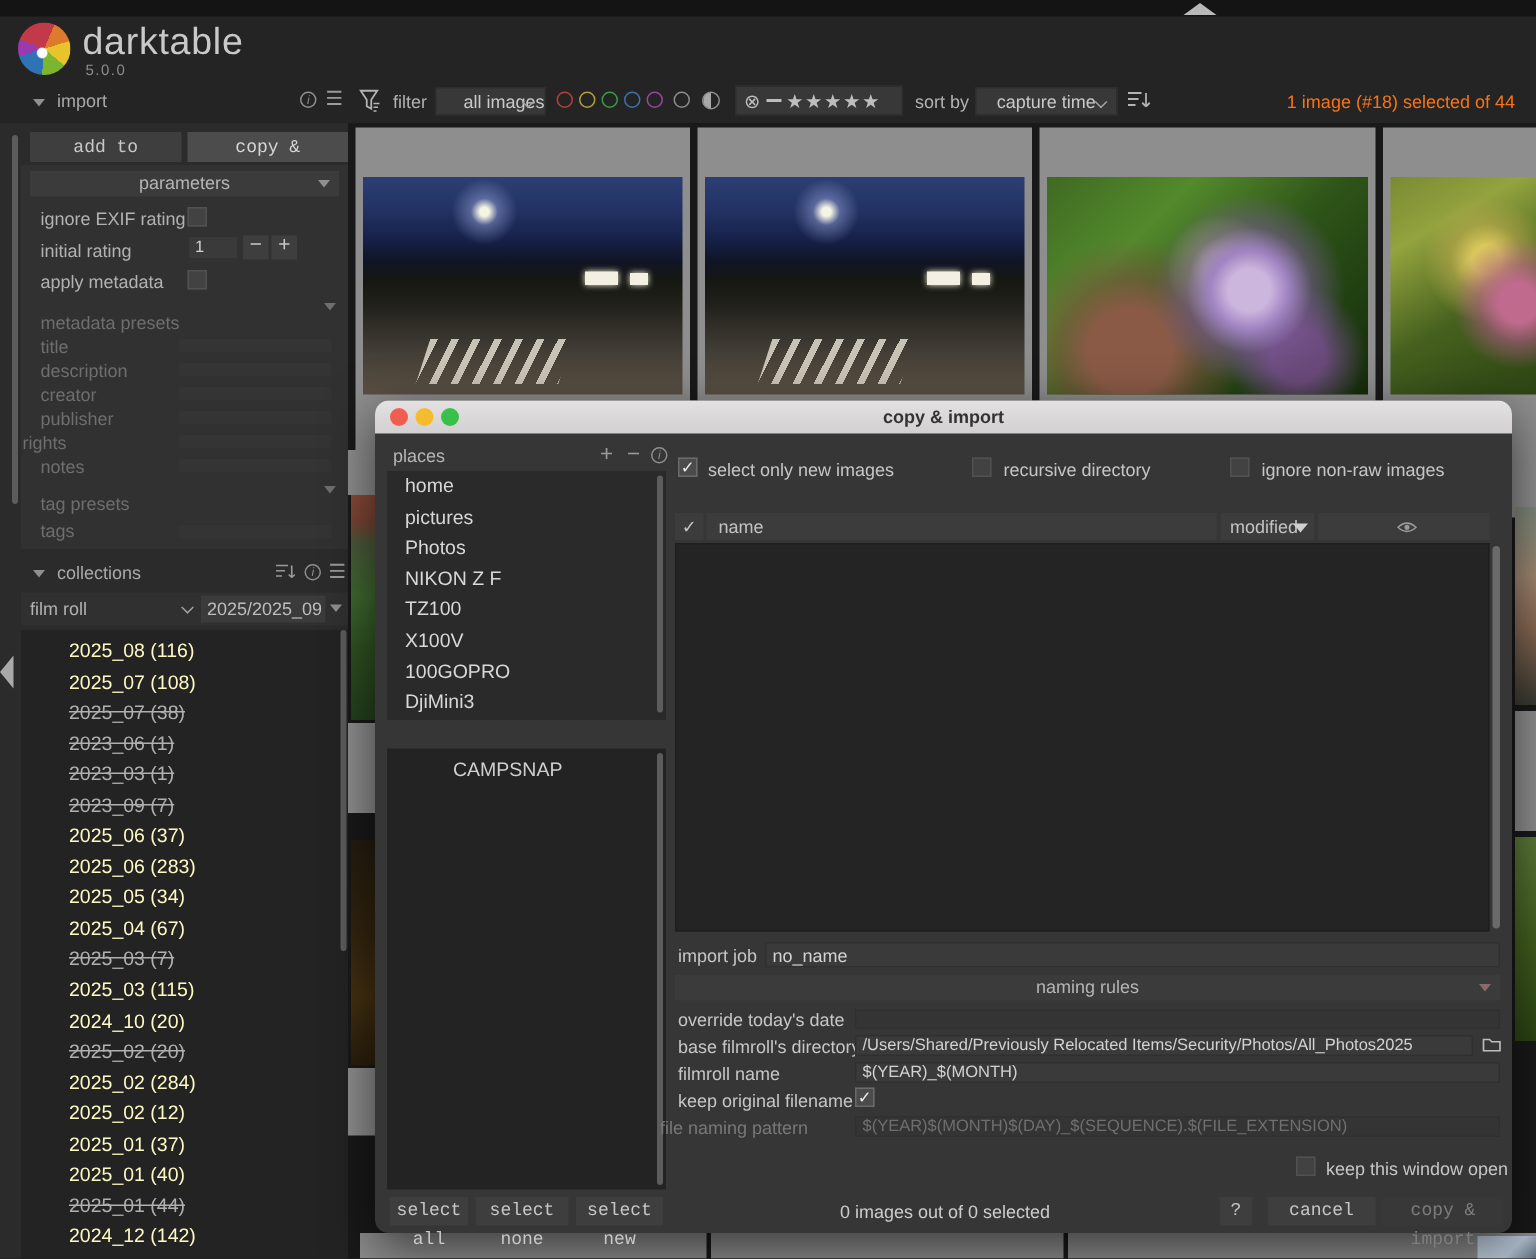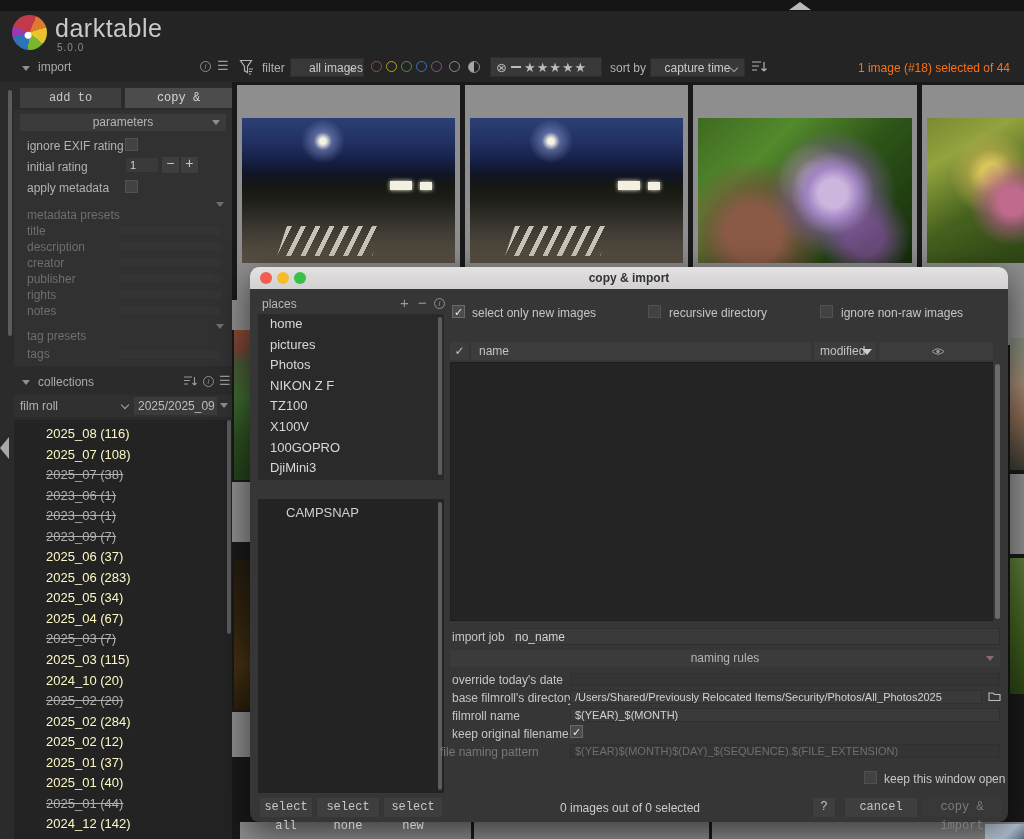"rights" span.lbl { left: 13px -> 1px }
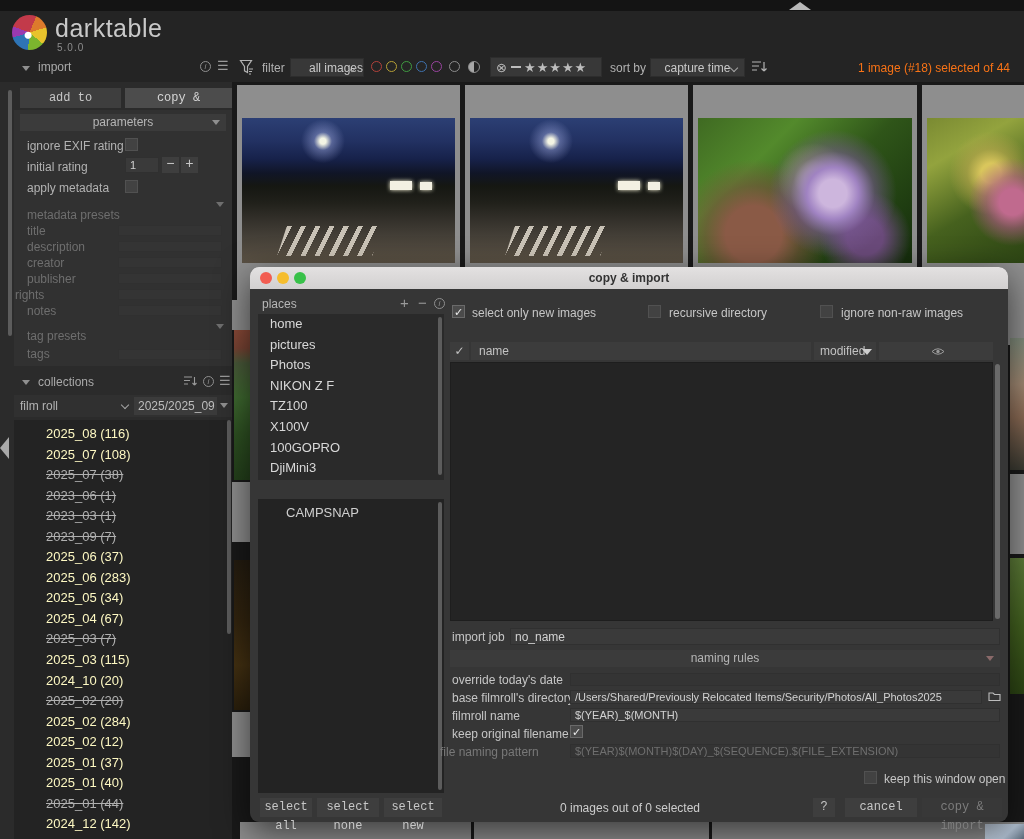"CAMPSNAP" .folder-item { margin-left: none -> 16px }
